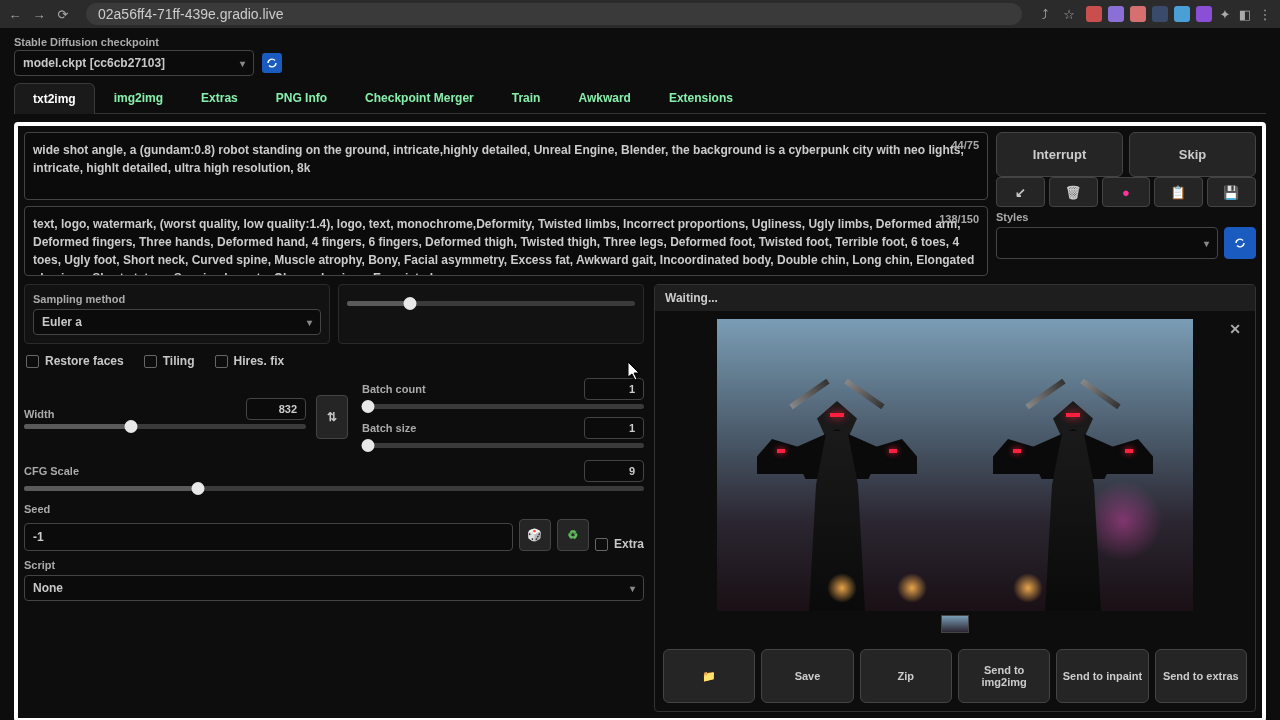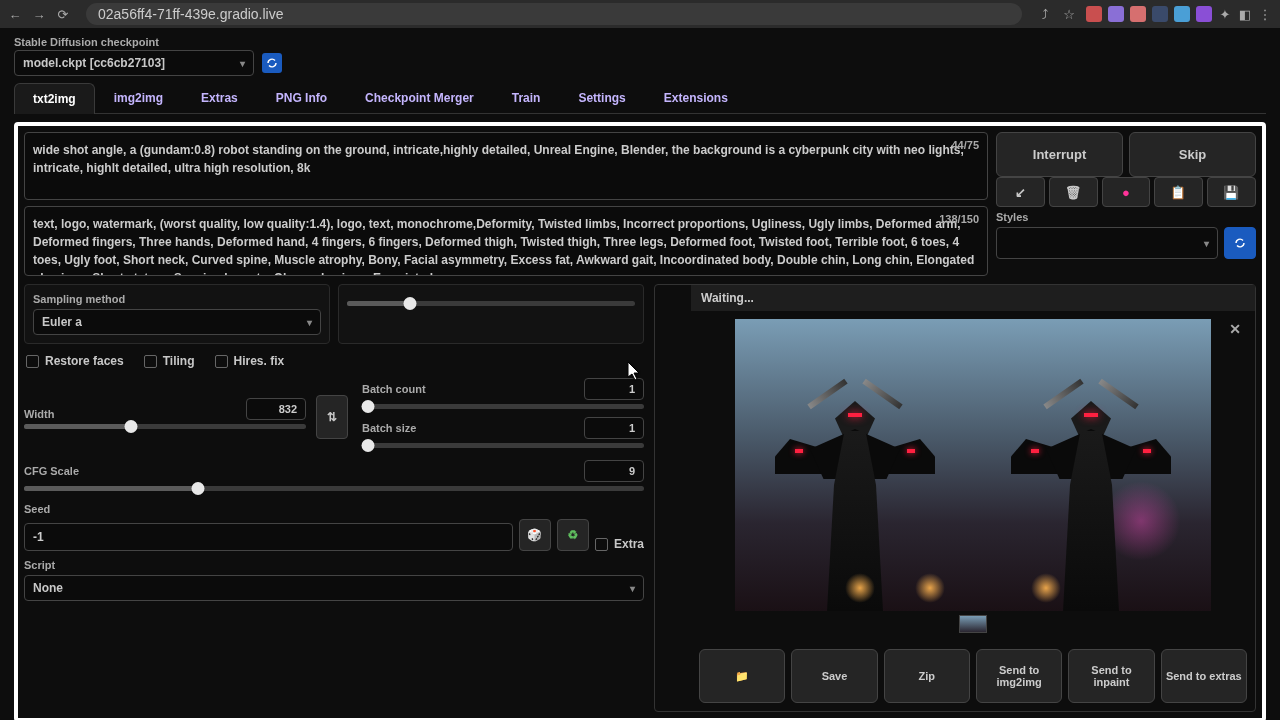"img2img" .tab { color: #c4b5fd -> #86efac }
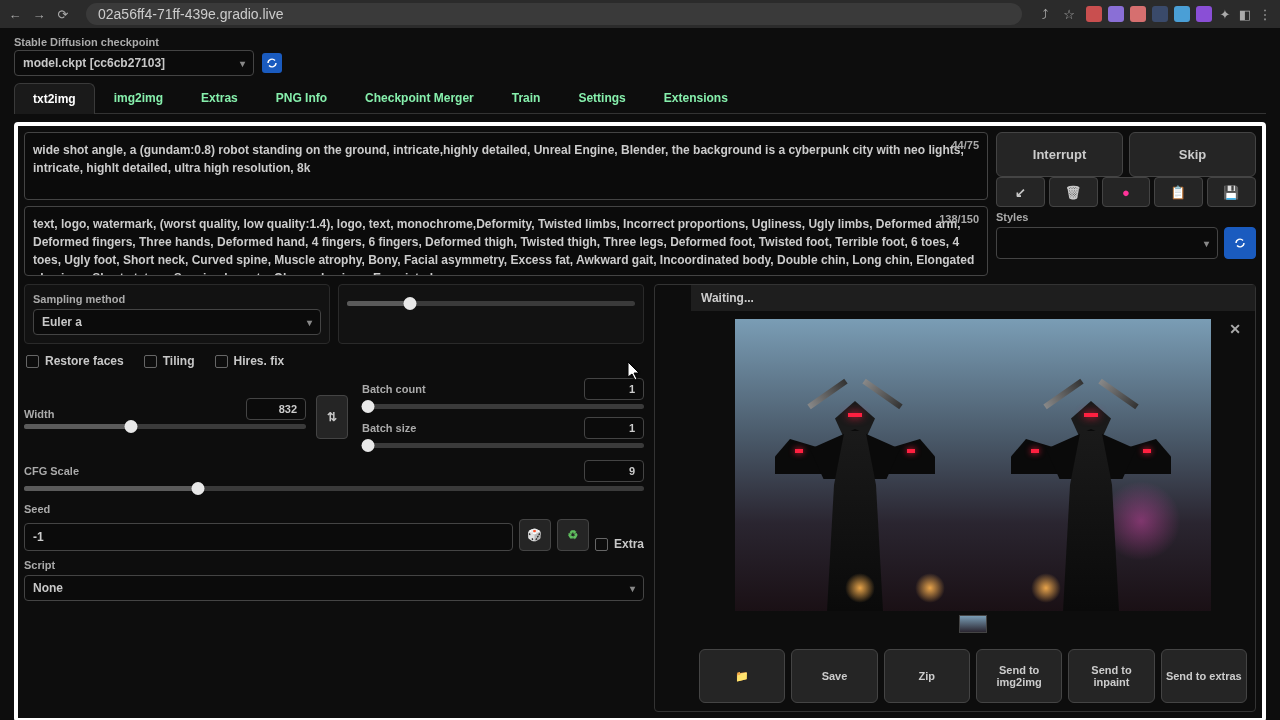"Settings" div.tab { text: Settings -> Awkward }
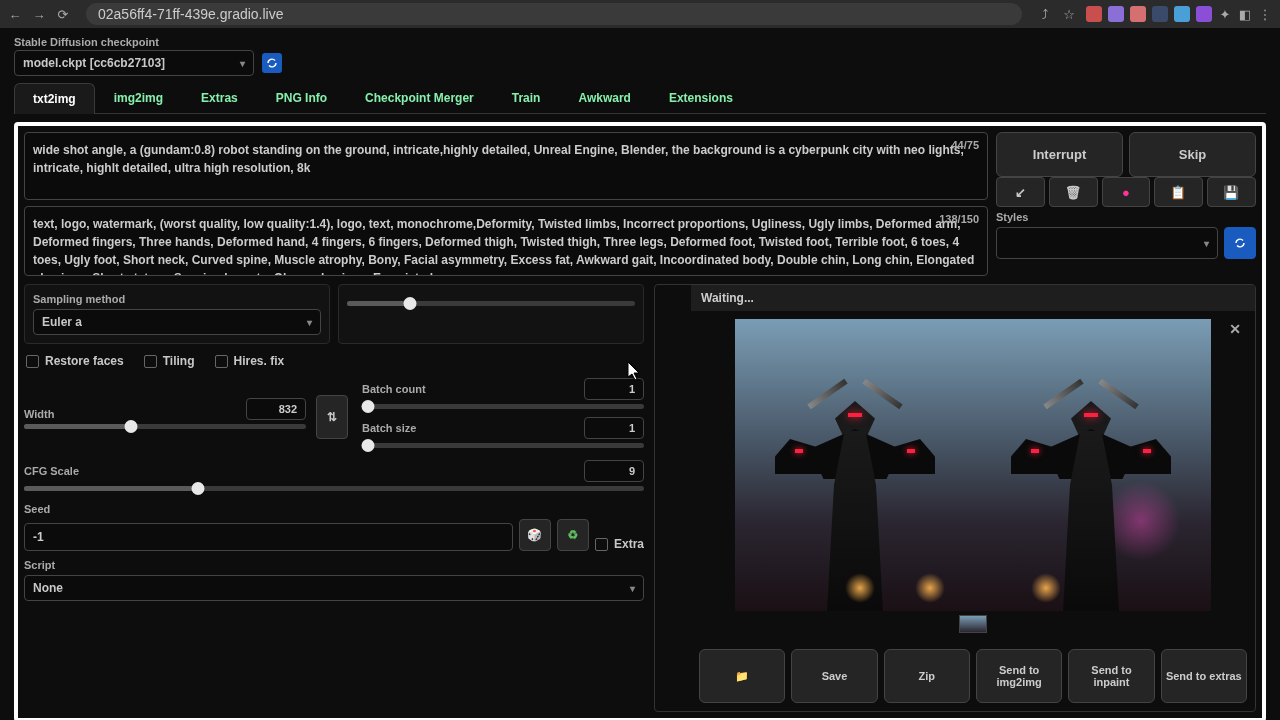"Waiting..." .output-panel { padding-left: 36px -> none }
